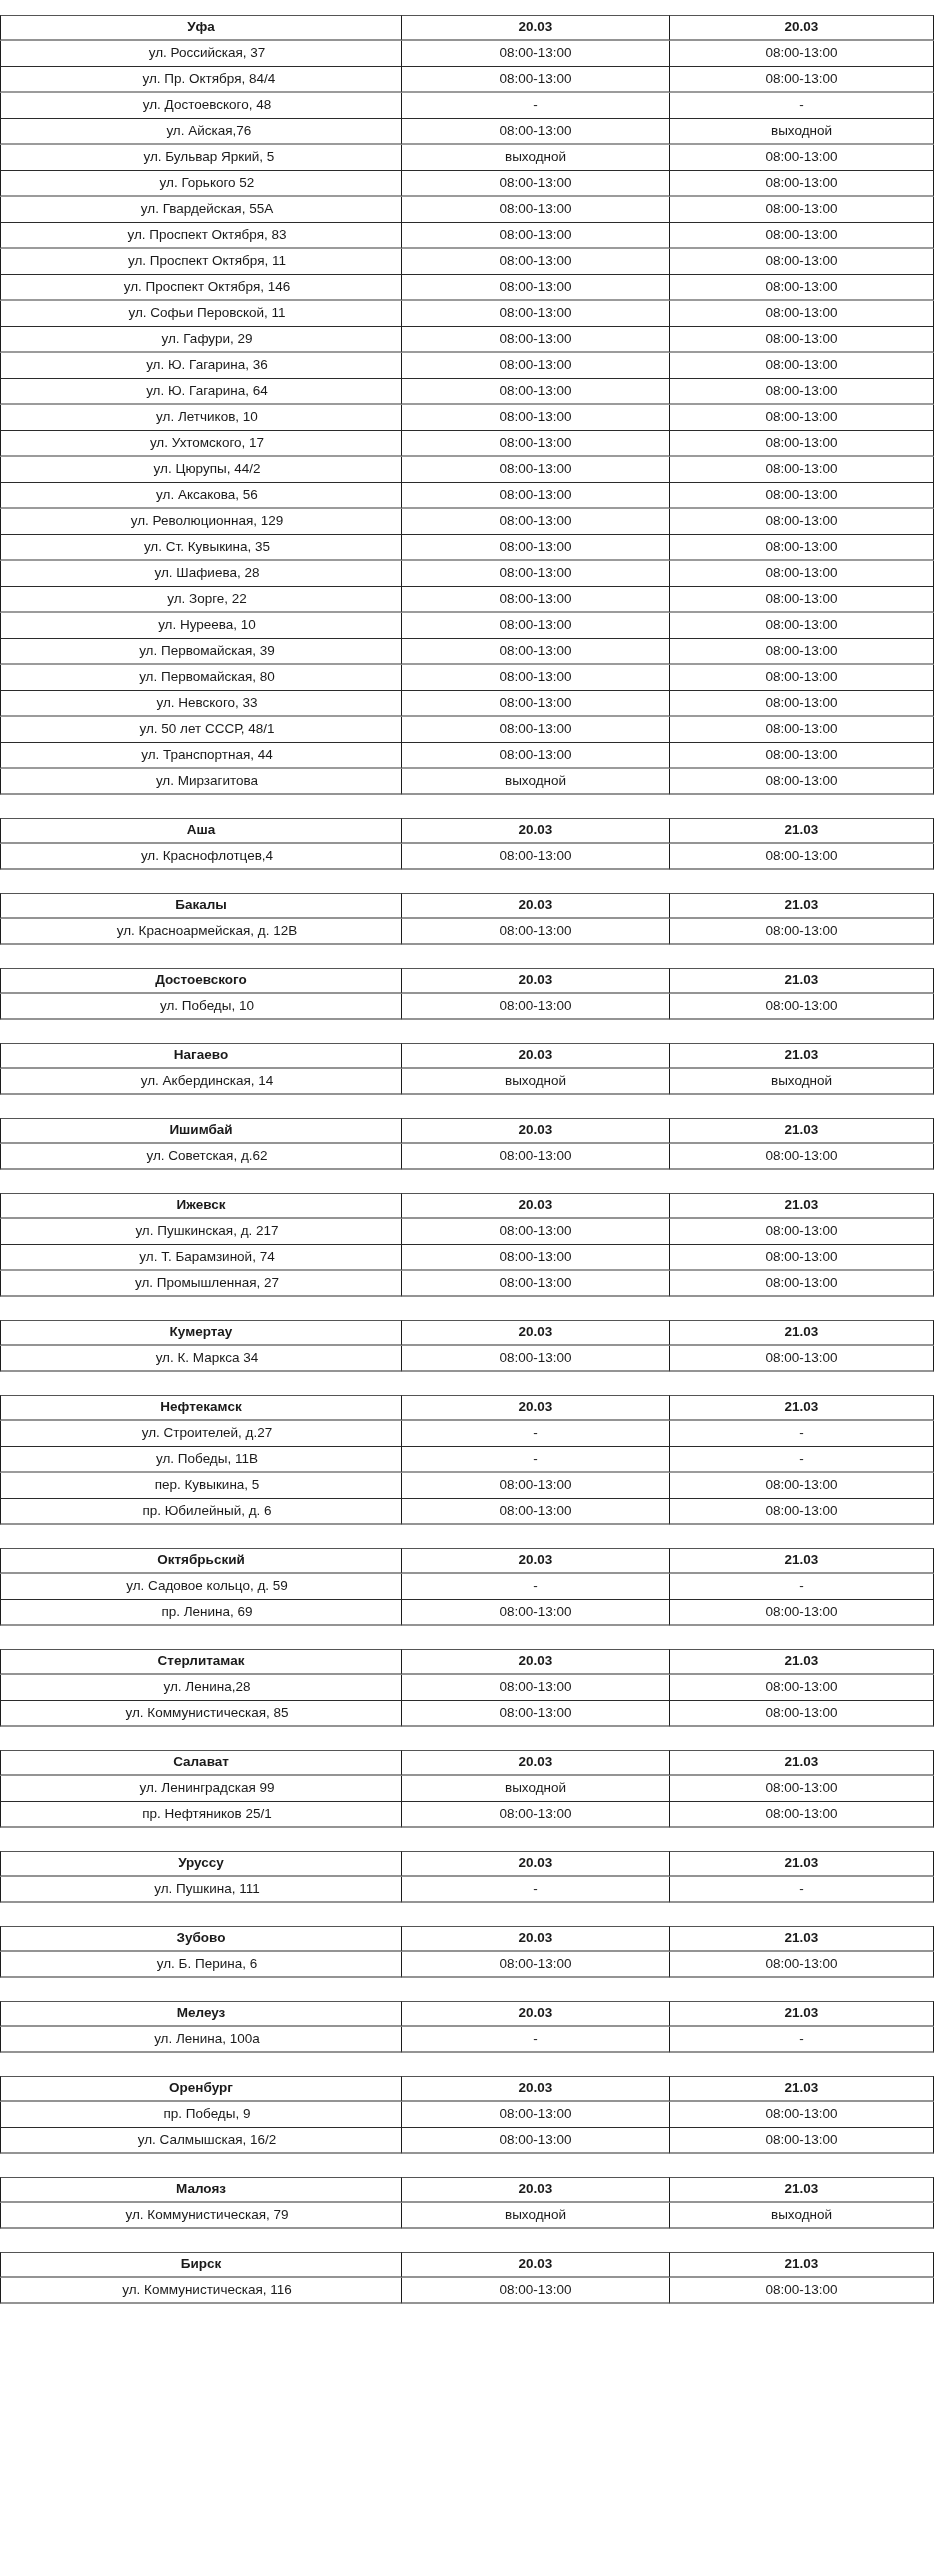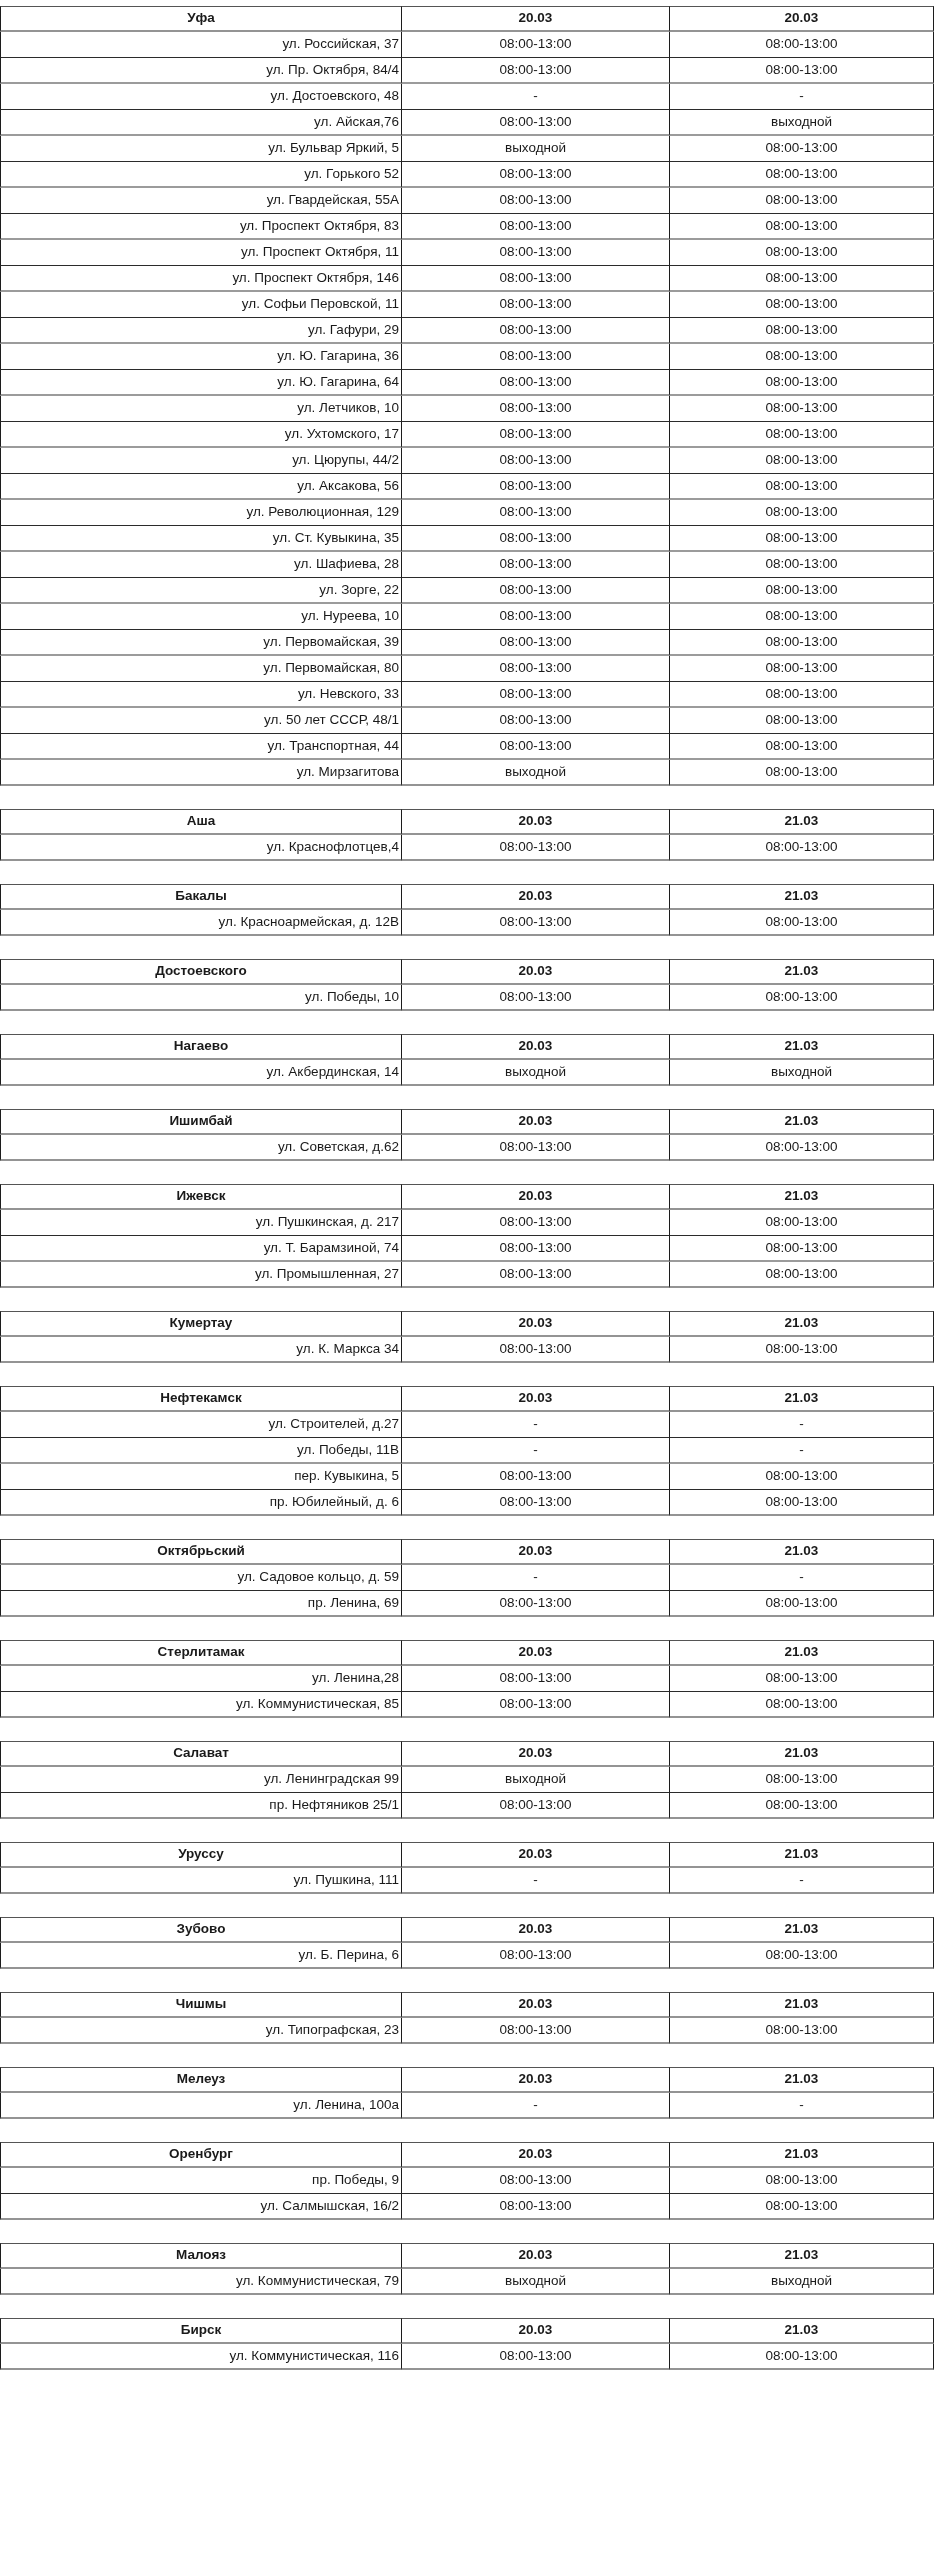"Уфа" table.schedule { margin: 4px 0 23px 0 -> 13px 0 23px 0 }
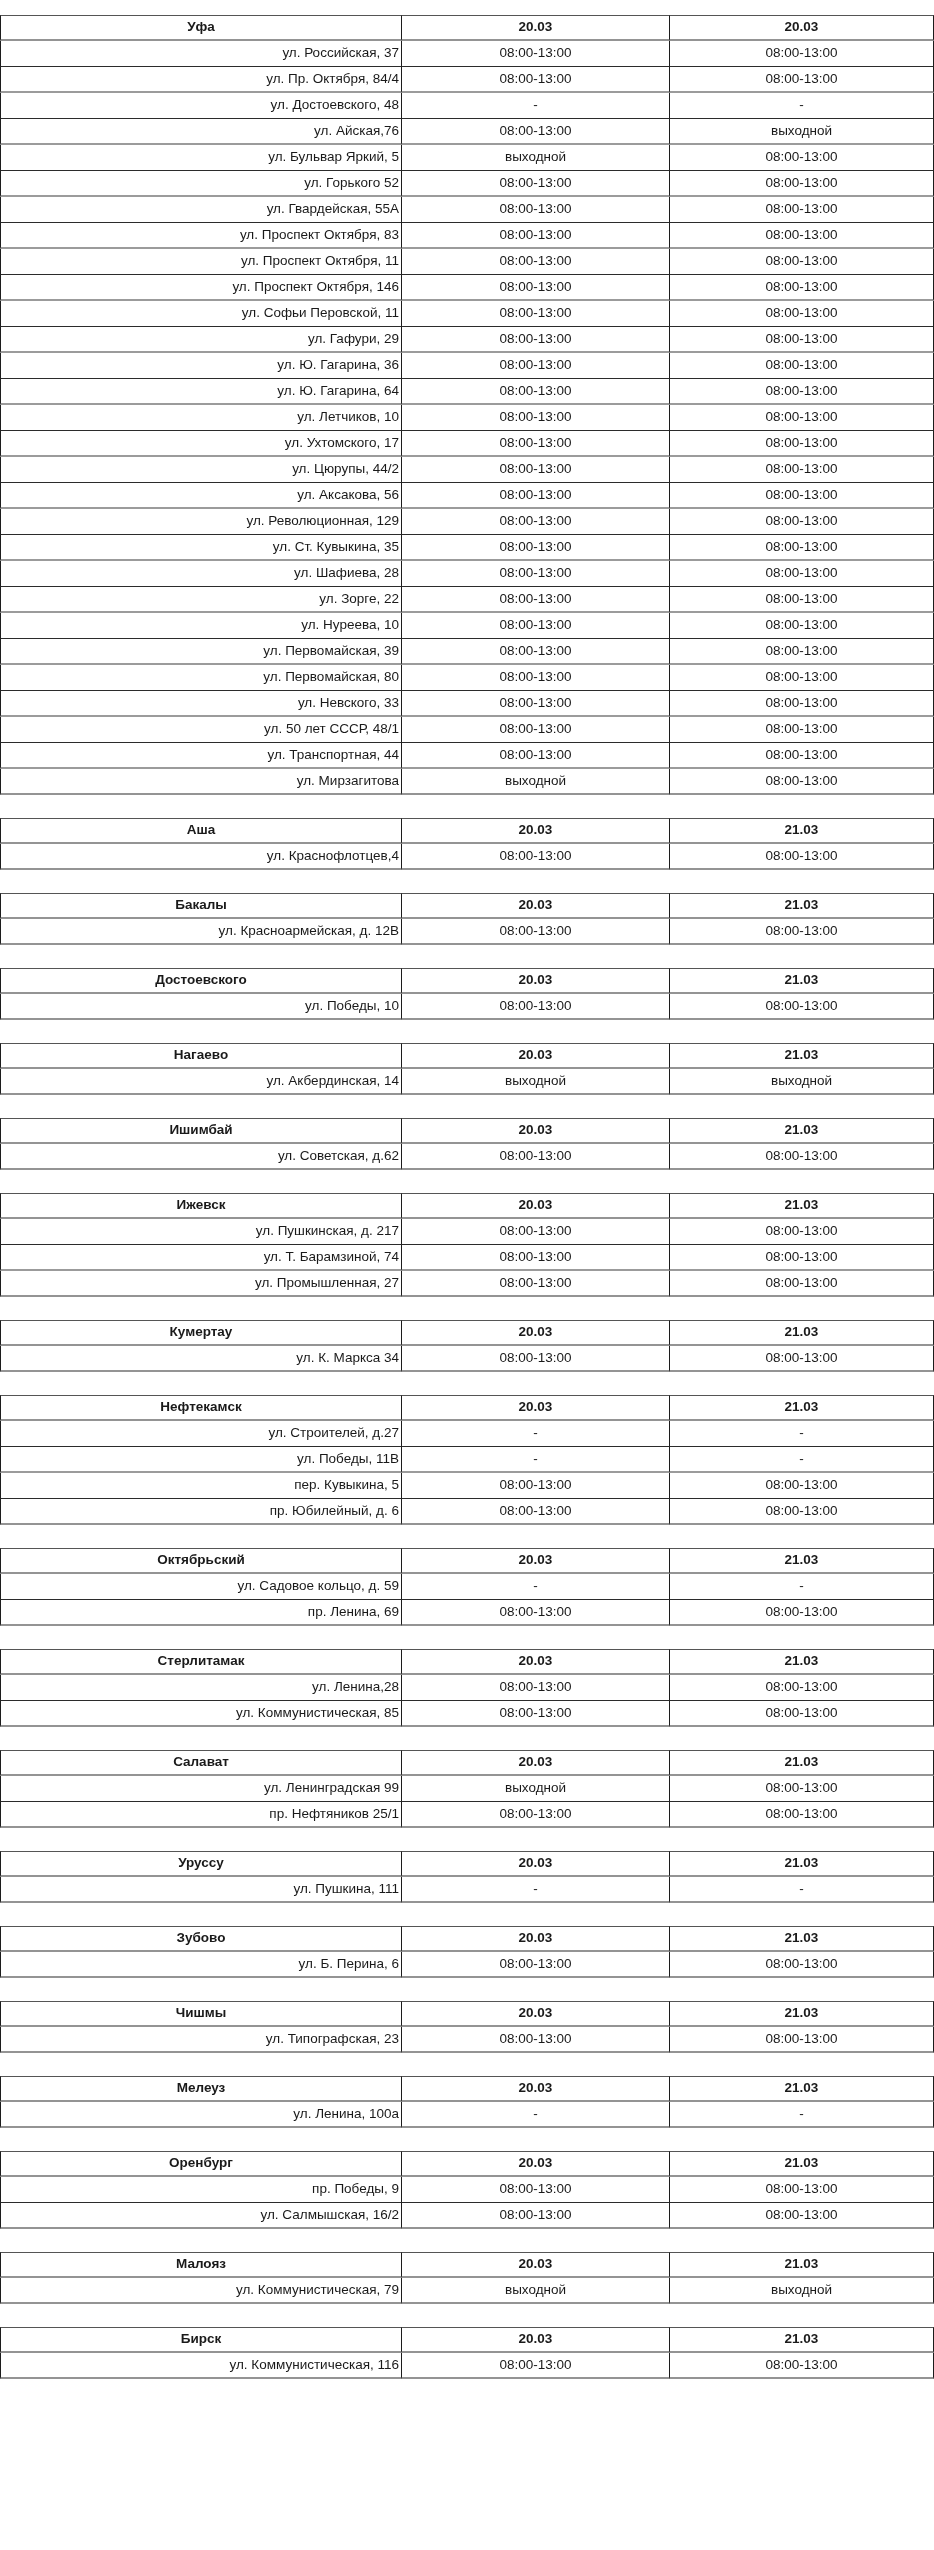"ул. Российская, 37" td.addr { text-align: right -> center }
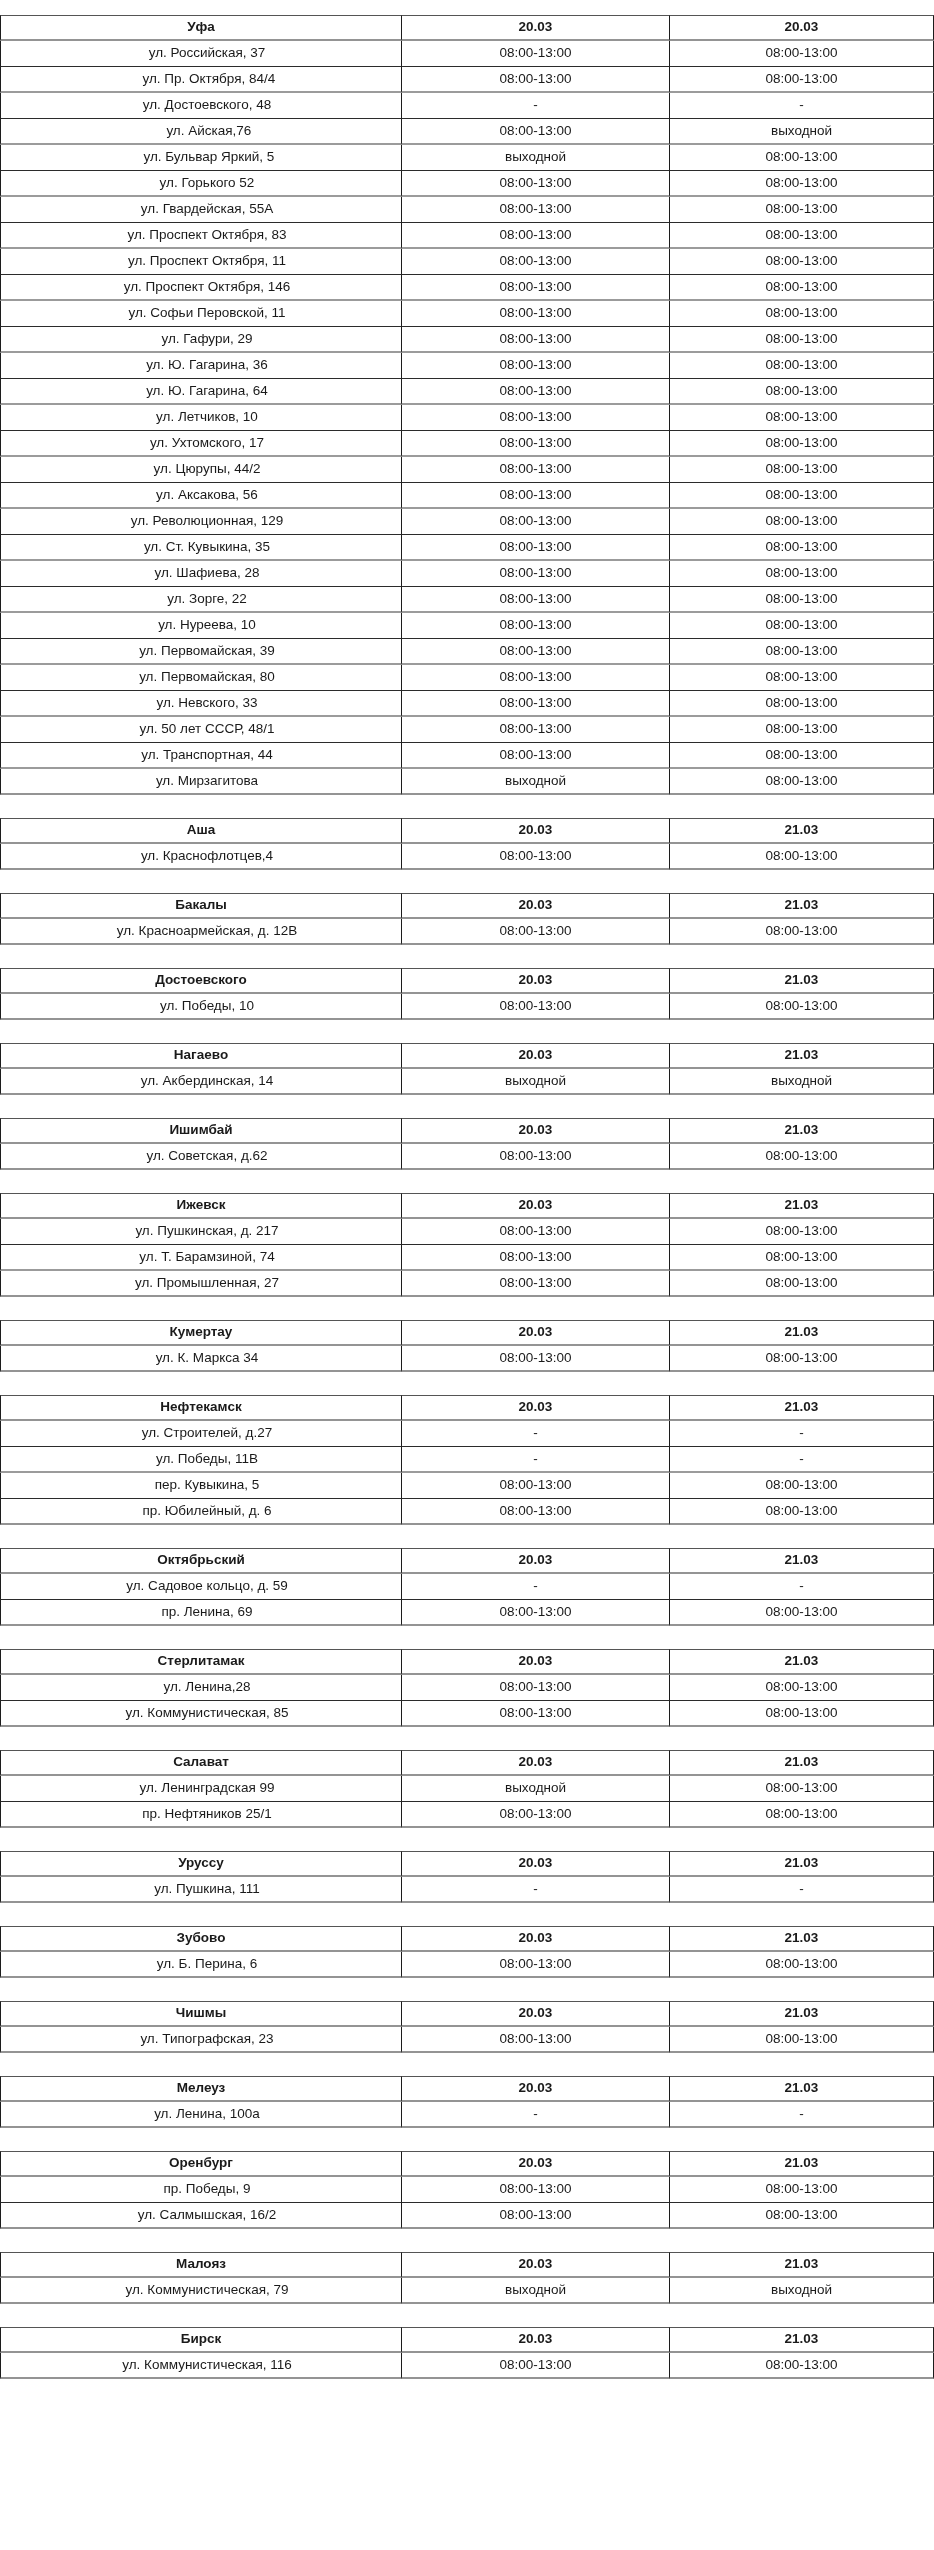"Чишмы" table.schedule { html: <table> <colgroup> <col> <col> <col> </colgroup> <thead> <tr> <th>Чишмы</th> <th>20.03</th> <th>21.03</th> </tr> </thead> <tbody> <tr> <td>ул. Типографская, 23</td> <td>08:00-13:00</td> <td>08:00-13:00</td> </tr> </tbody> </table> -> none }
